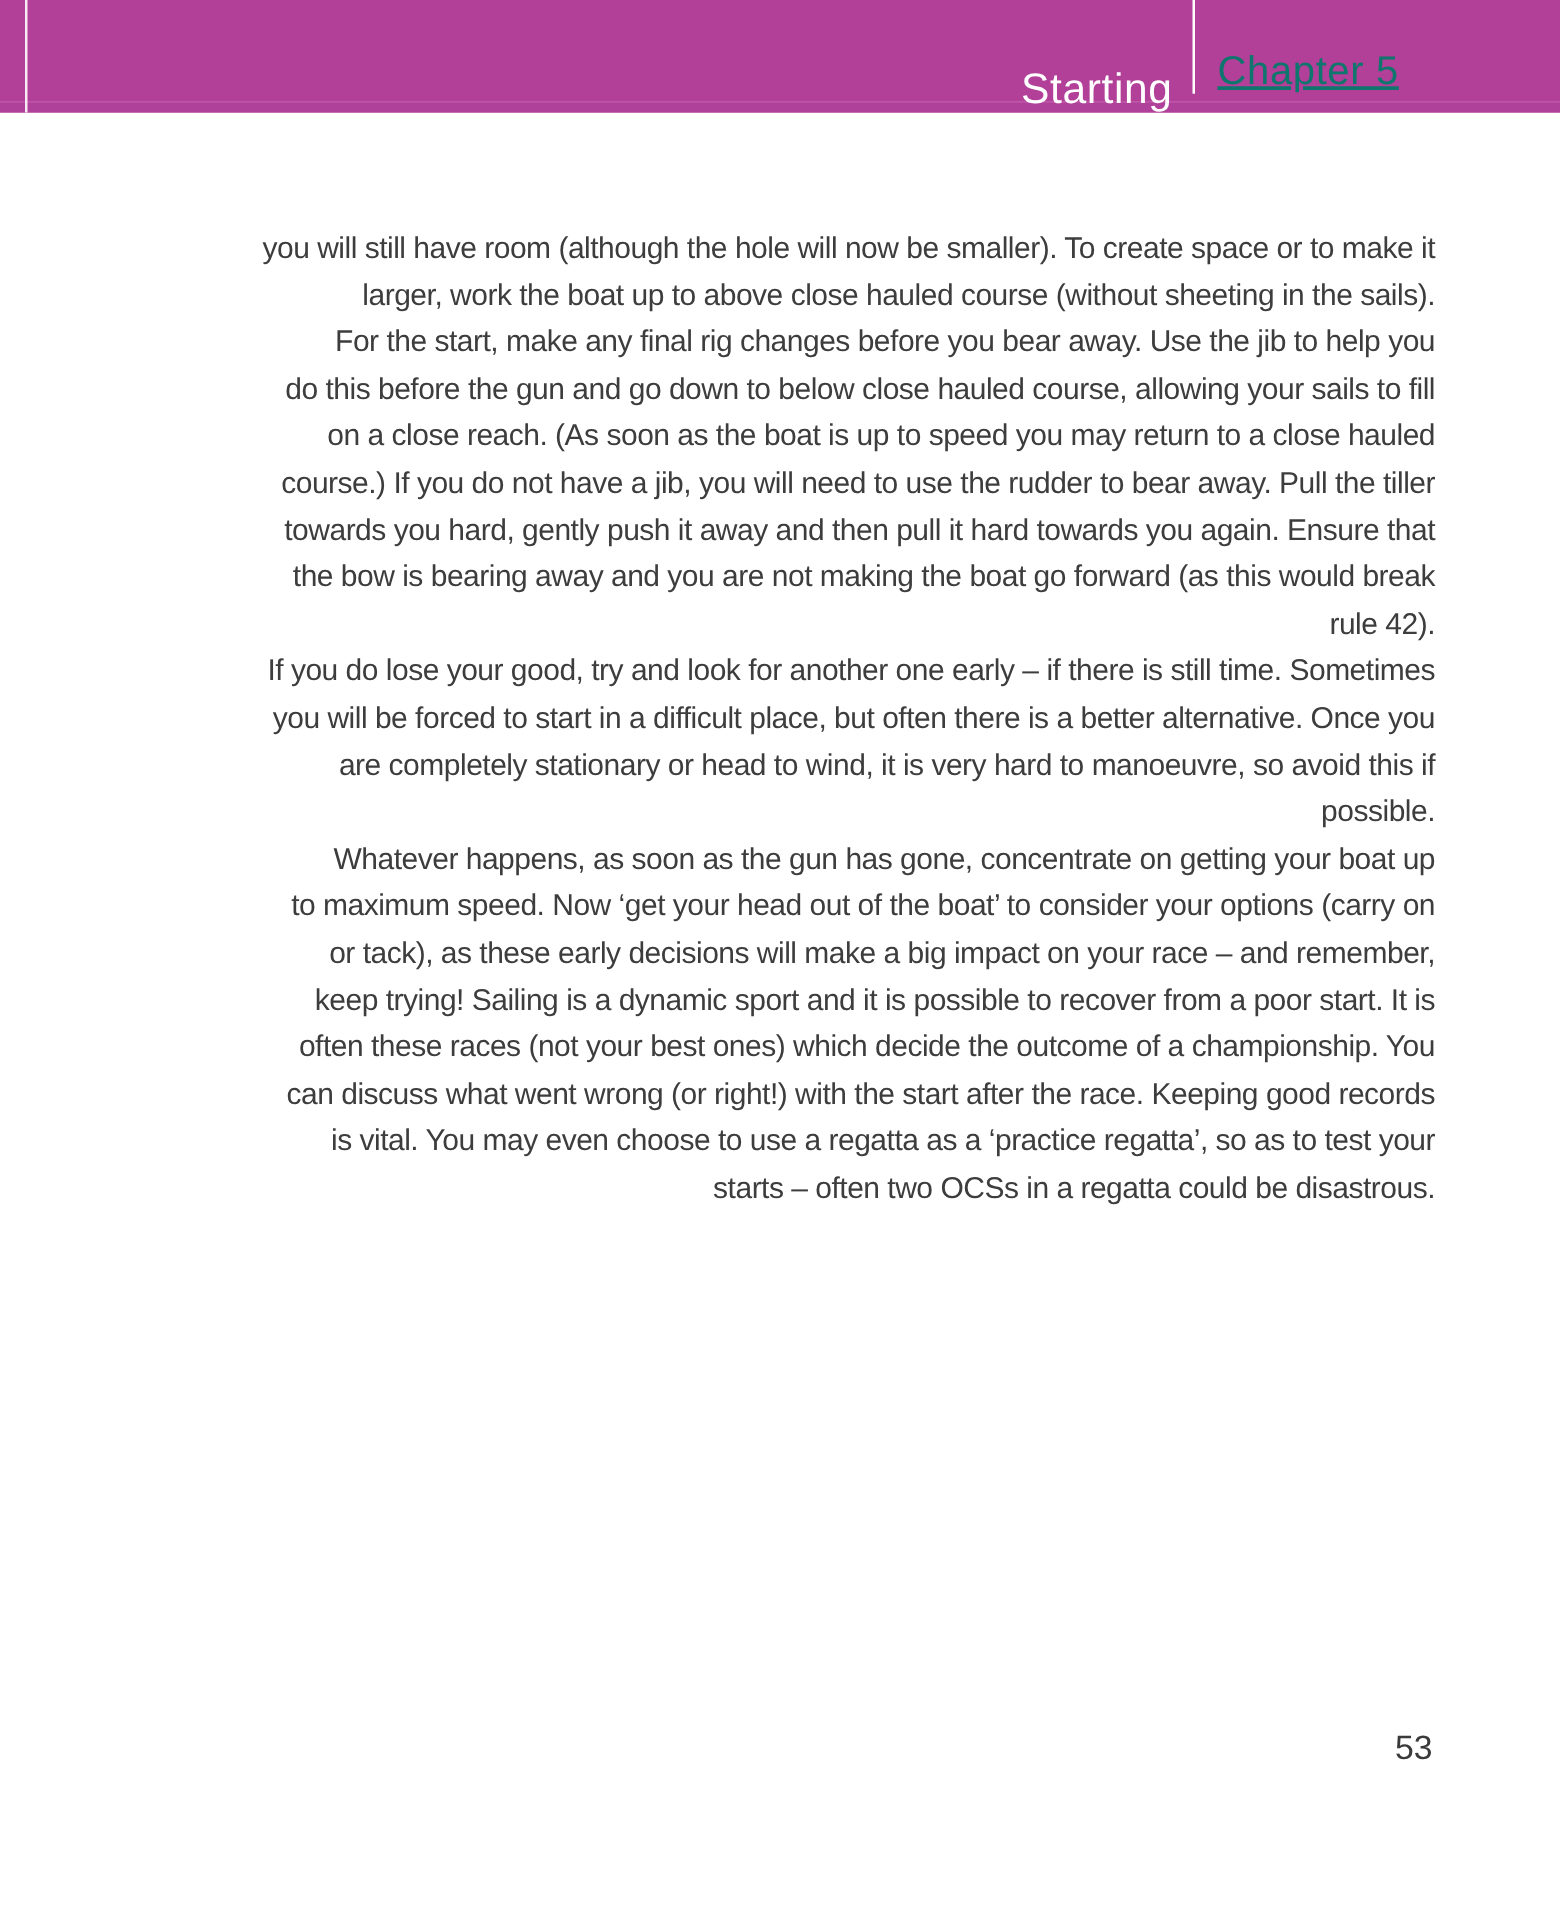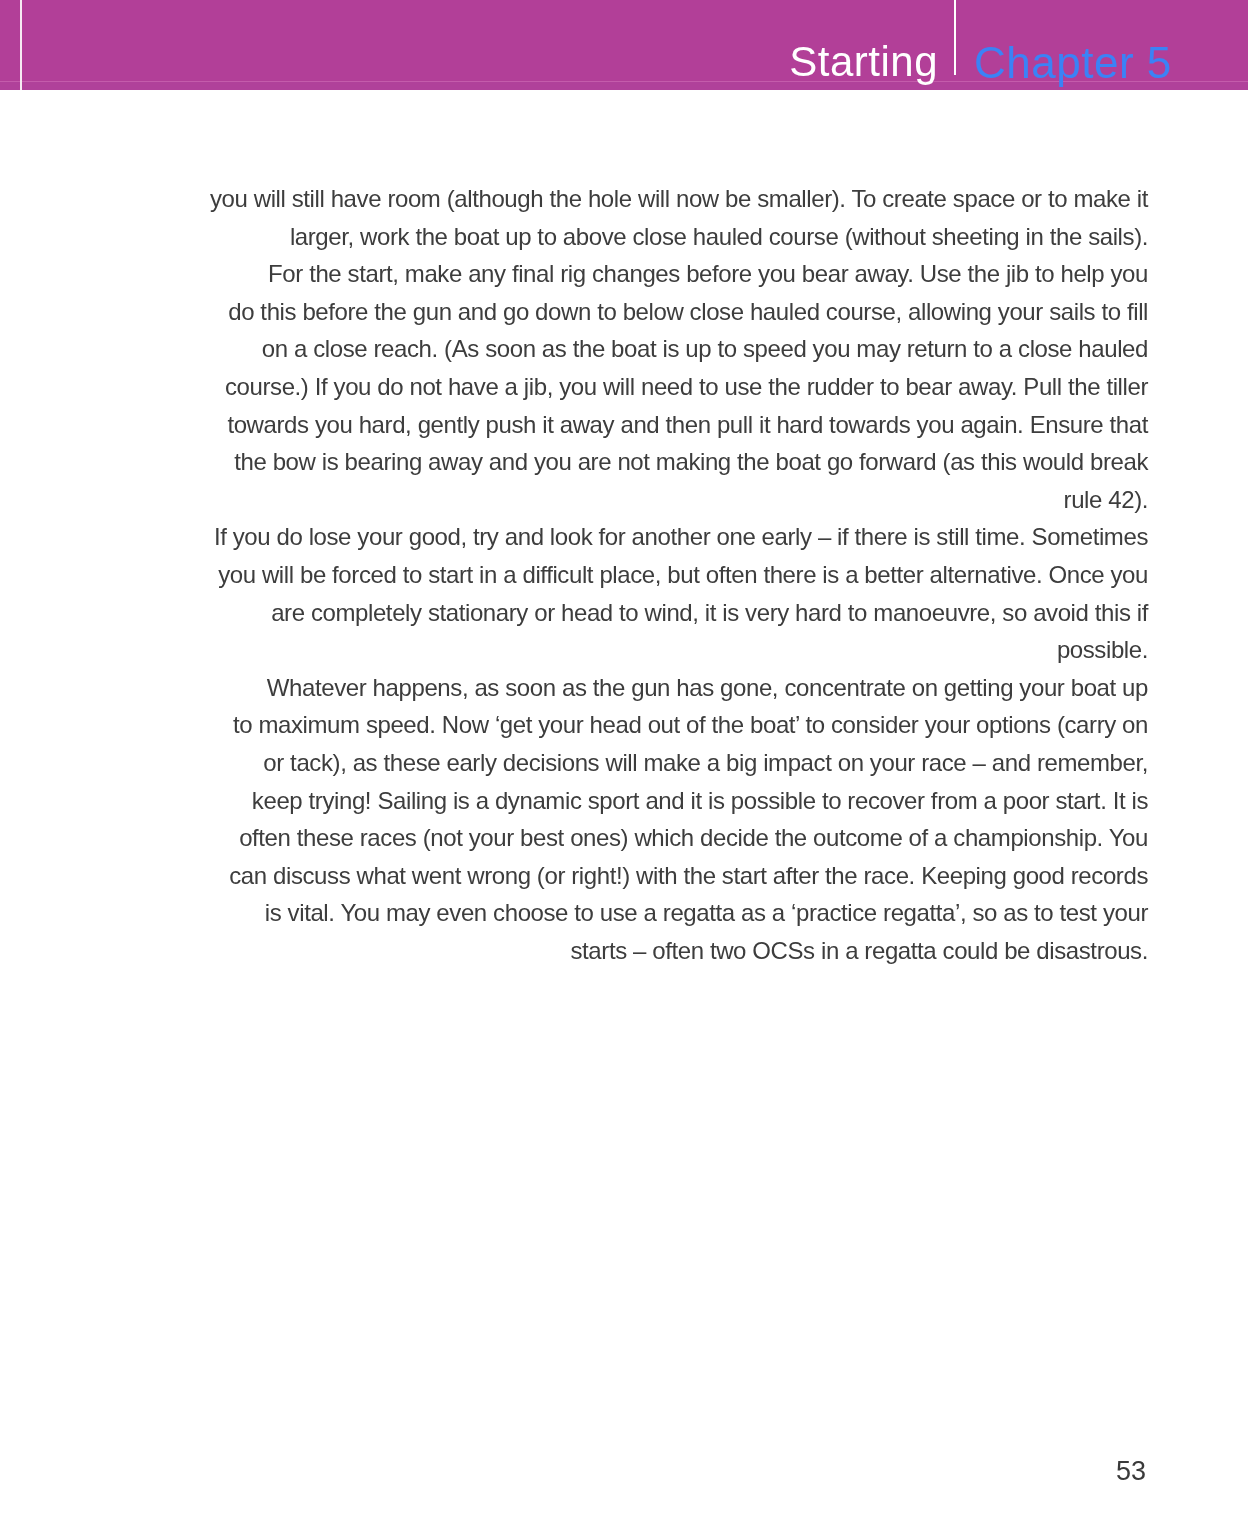"Starting" .section-label { font-size: 42px -> 34px; top: 38px -> 52px }
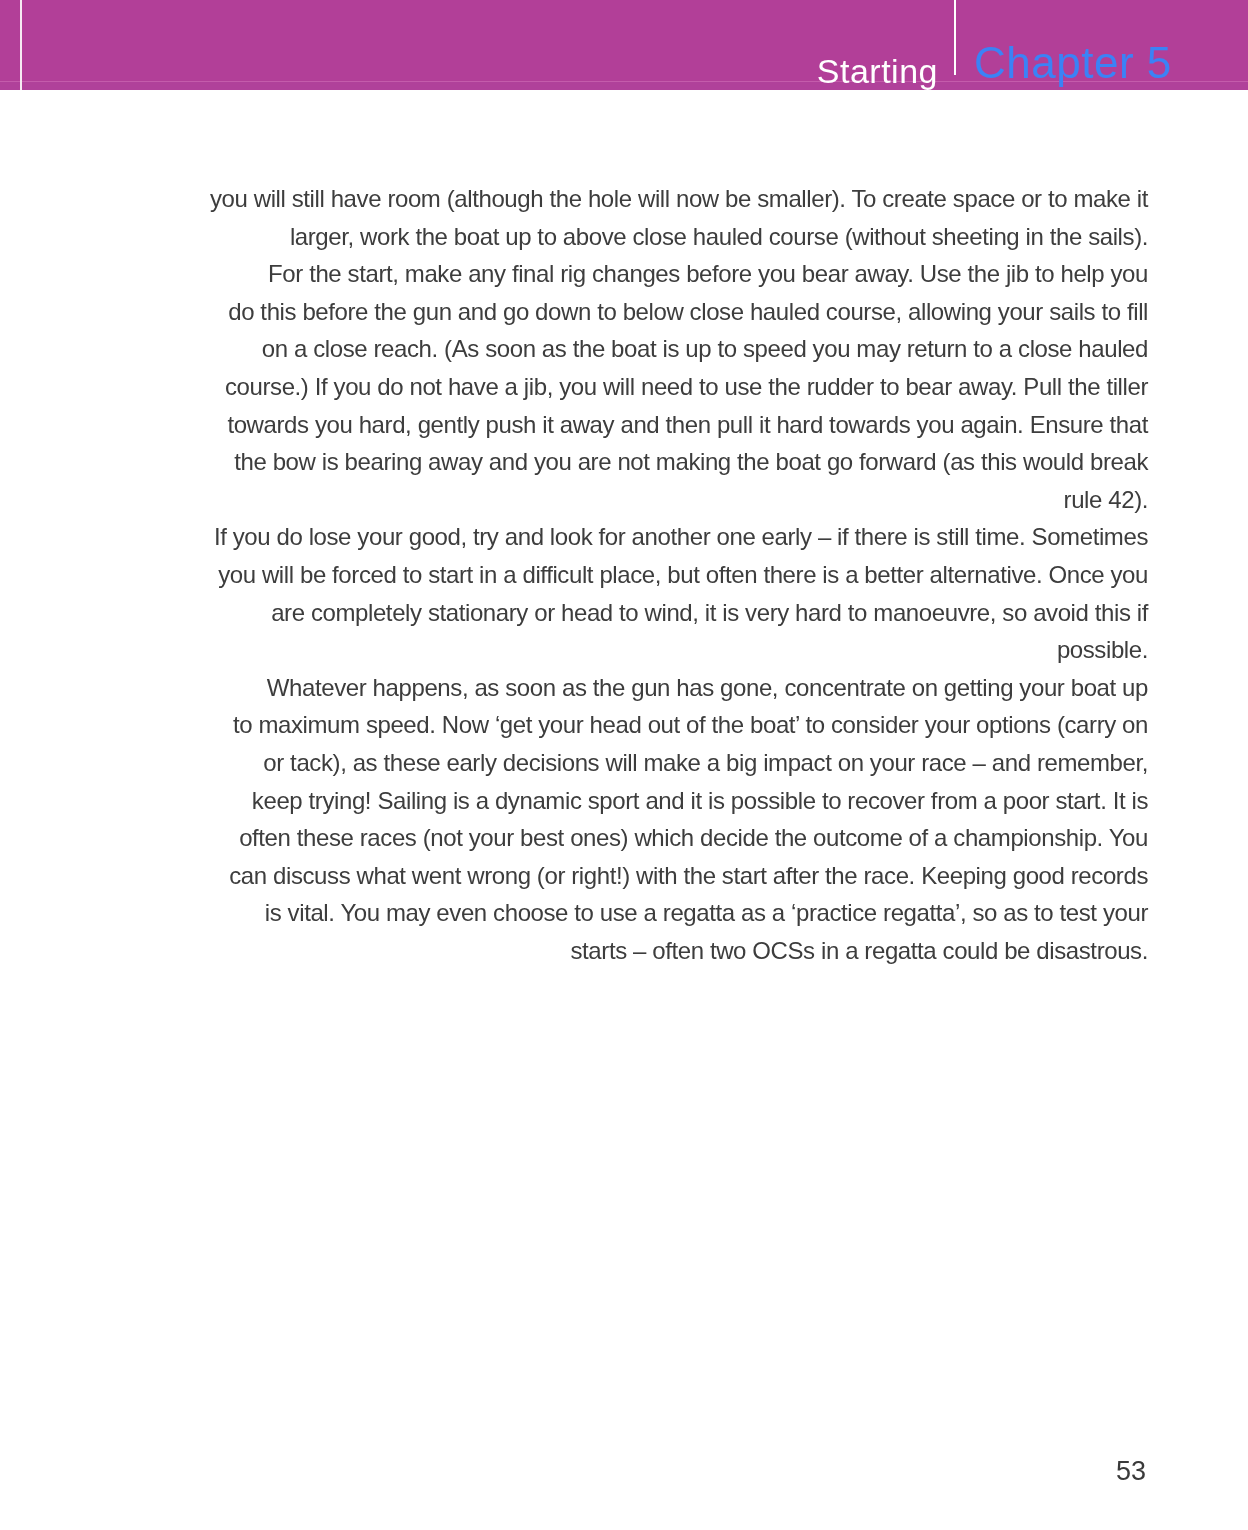"Chapter 5" .chapter-label { color: #3b82f6 -> #0f766e; font-size: 44px -> 32px; text-decoration: none -> underline }
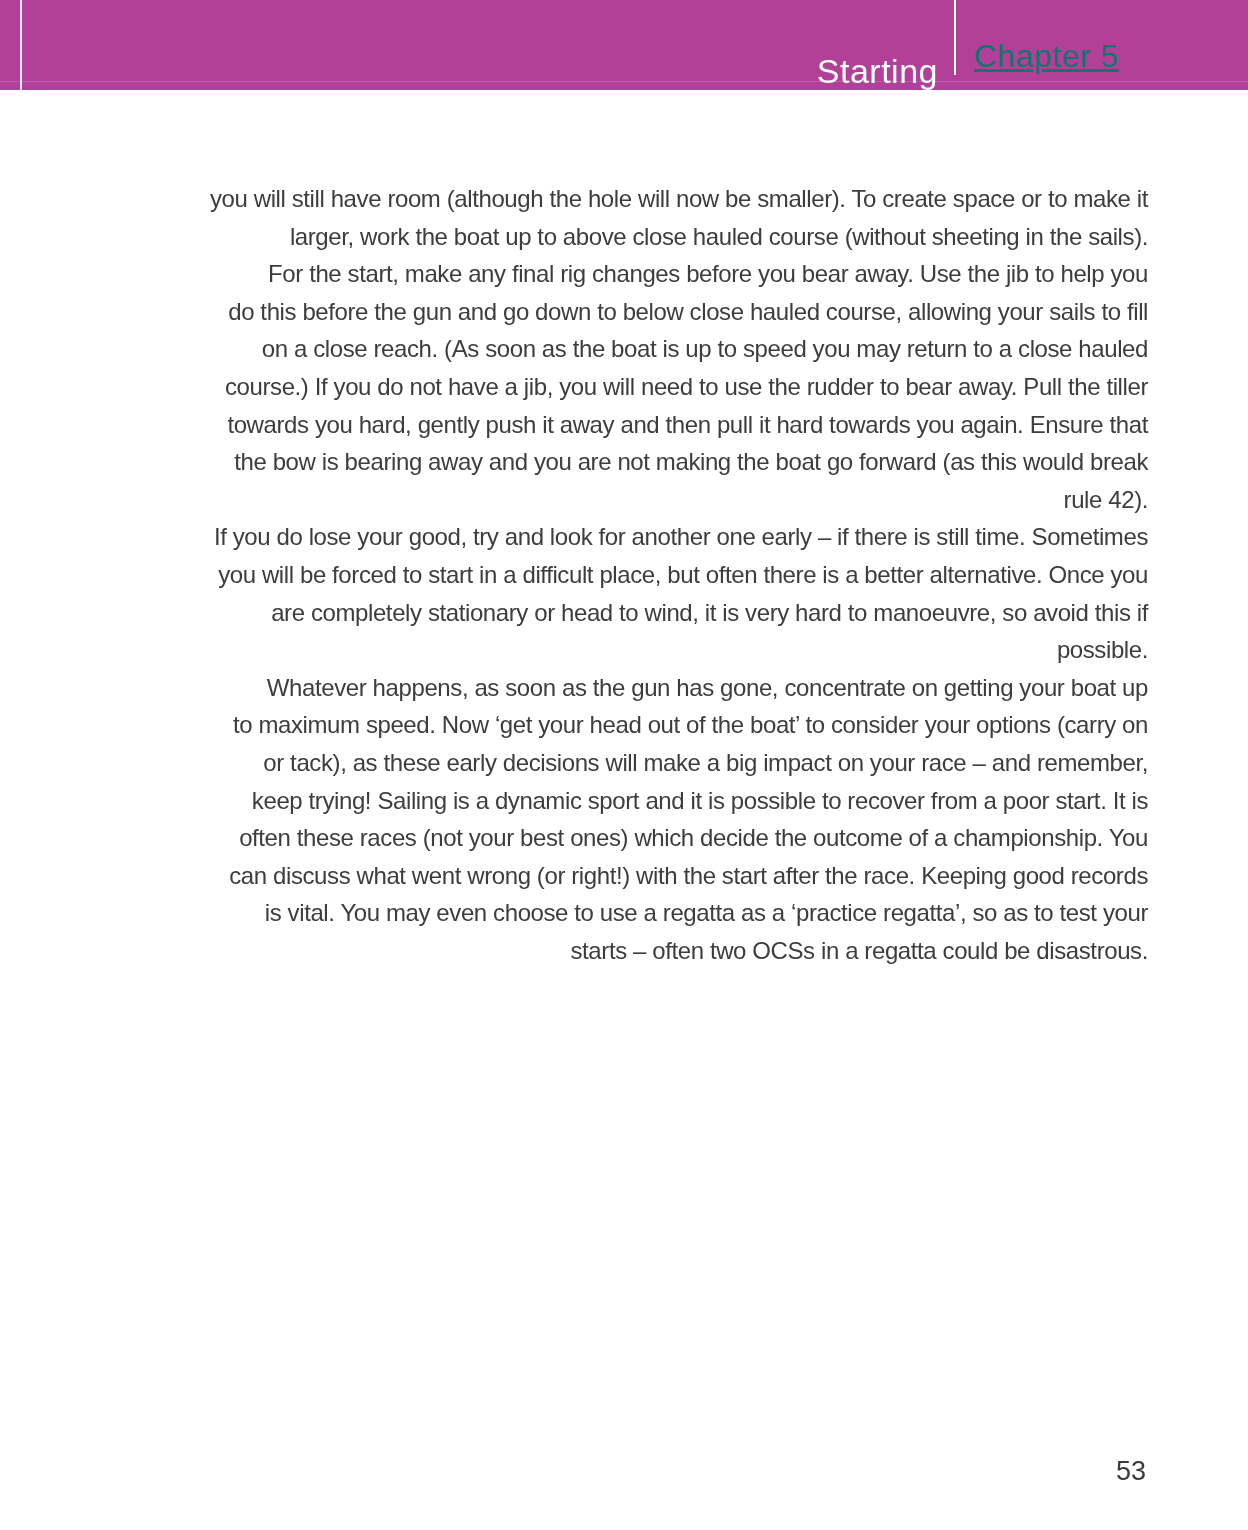"53" .page-number { top: 1456px -> 1383px }
